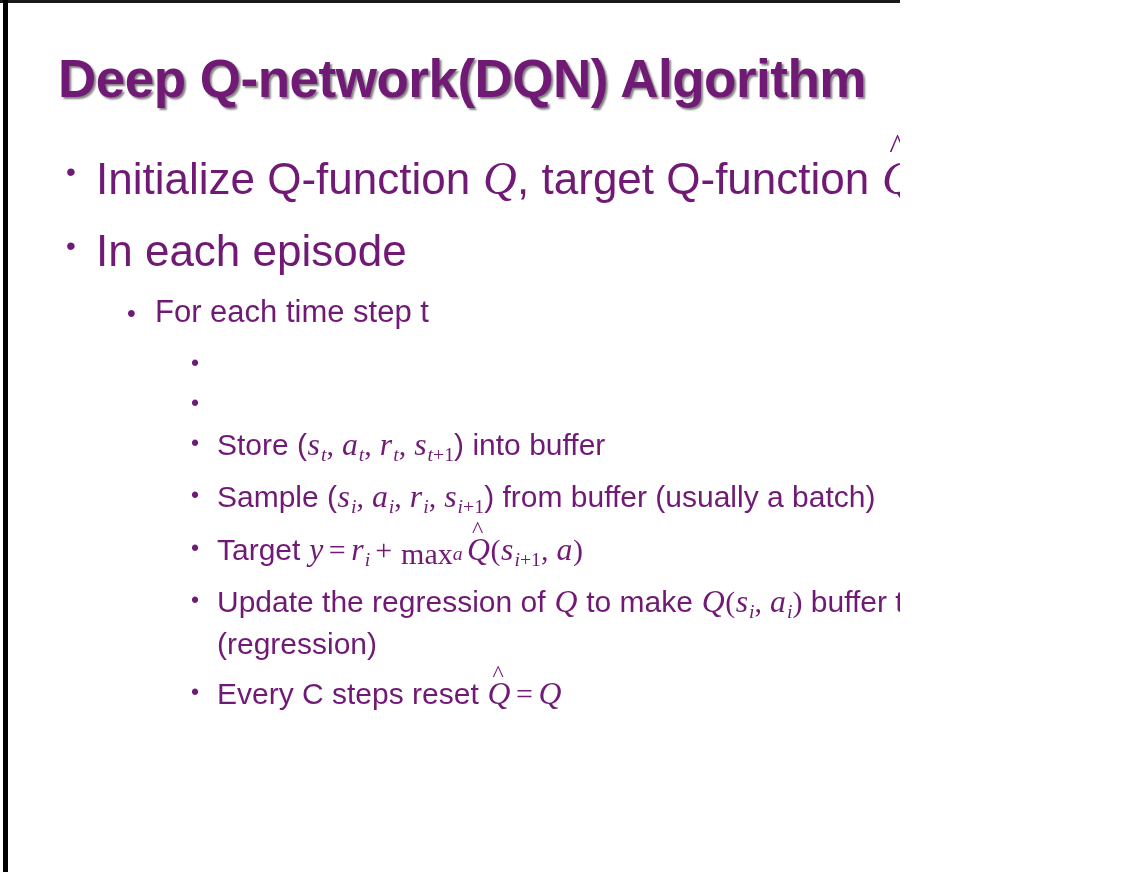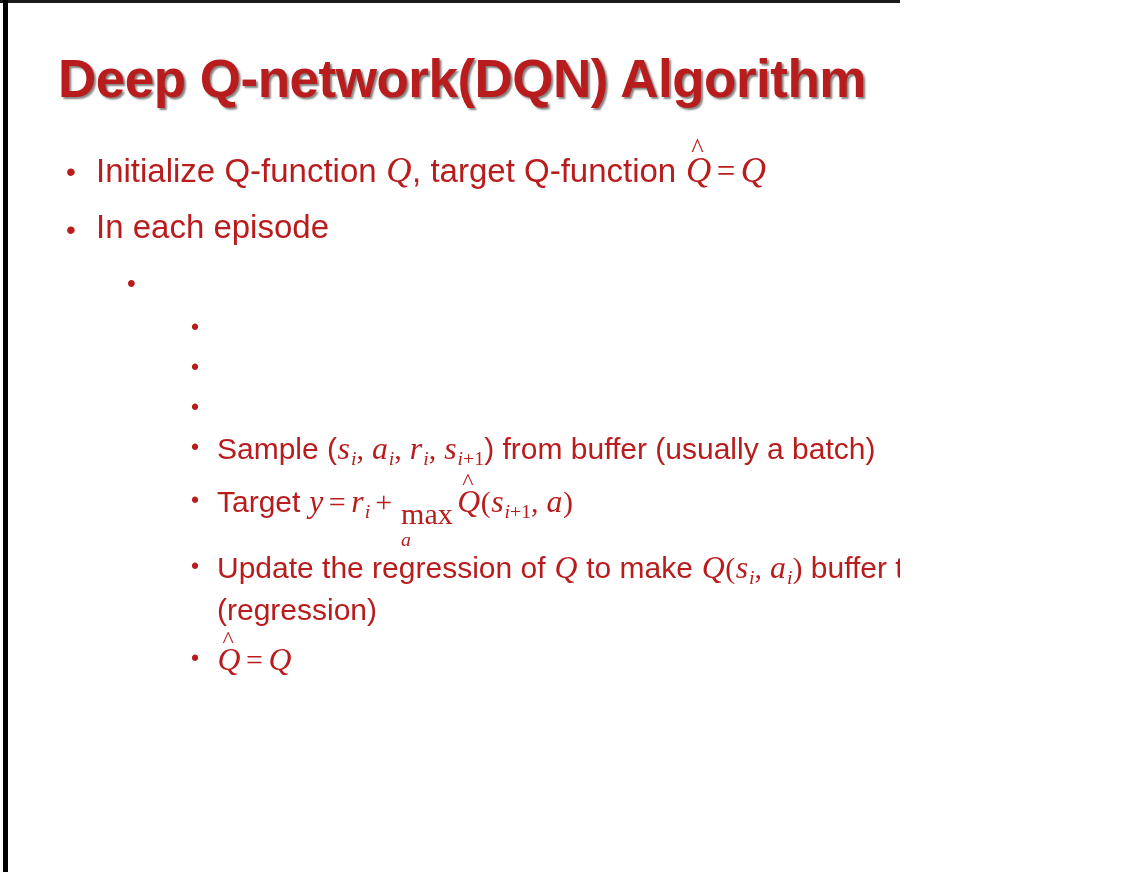"Deep Q-network(DQN) Algorithm" .slide { color: #b91c1c -> #701a75 }
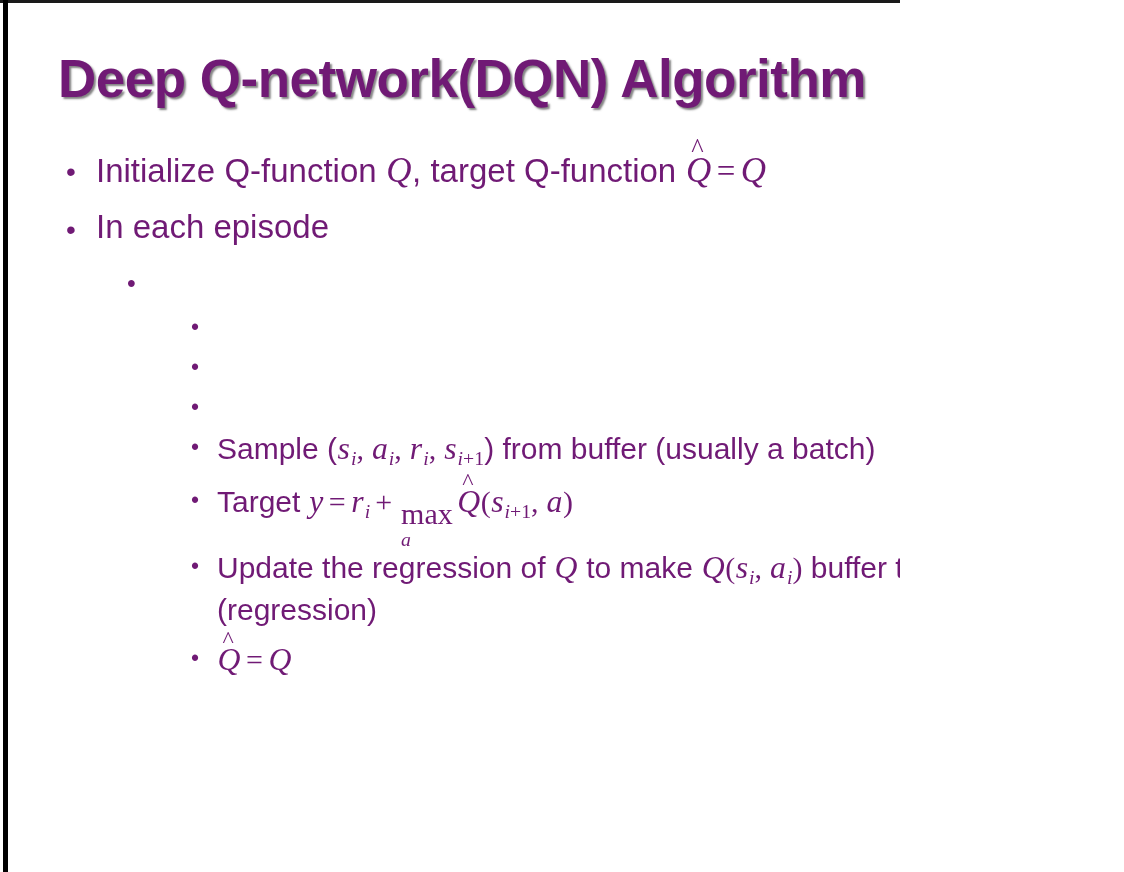"Initialize Q-function Q, target" .lvl1 .txt { font-size: 33px -> 44px }
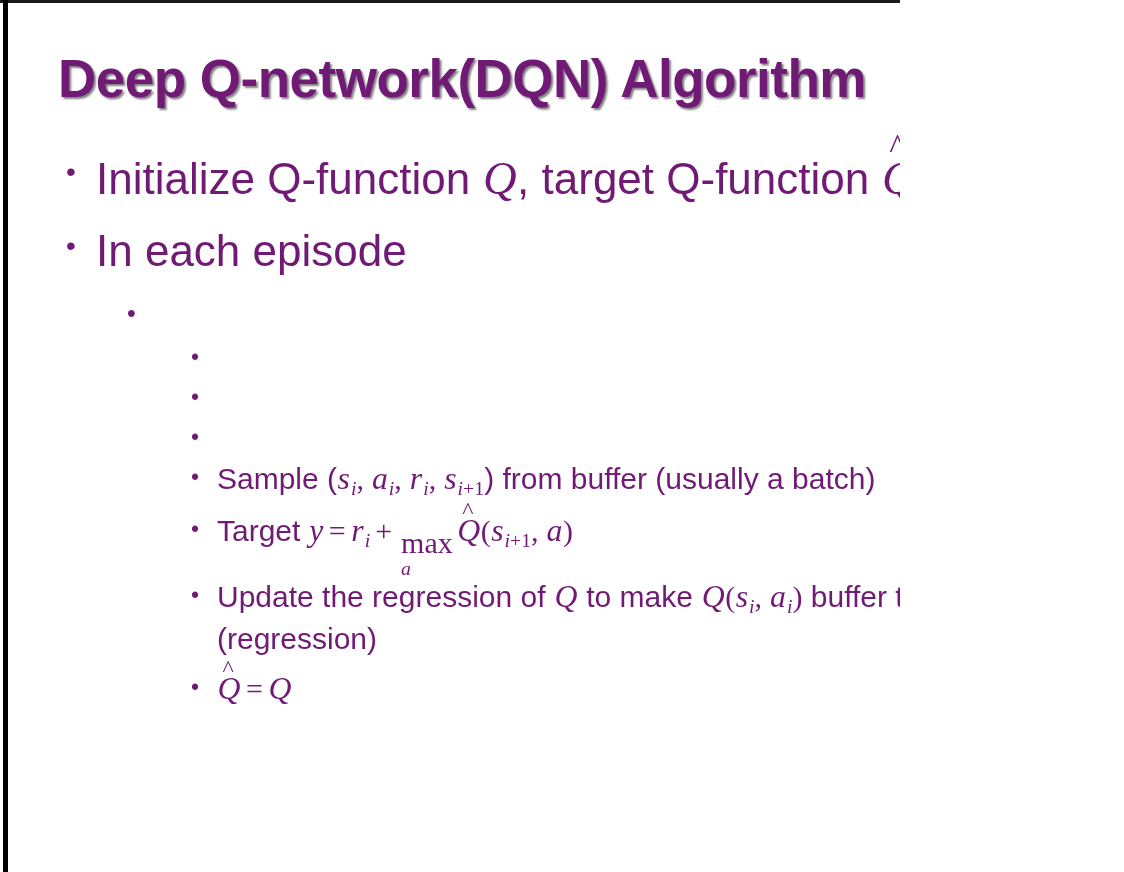"For each time step t" span.txt { html: none -> <span>For each time step t</span> }
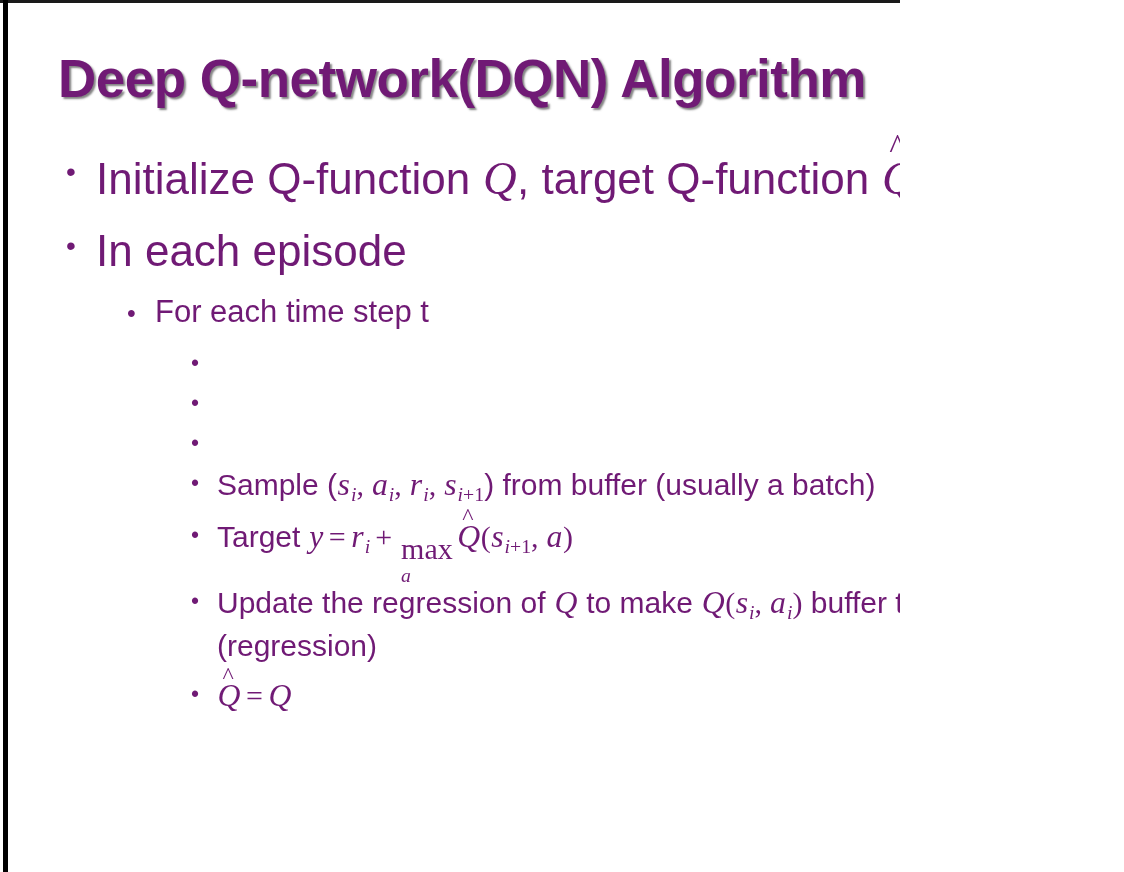"Store (st, at, rt, st+1)" span.txt { html: none -> <span><span>Store (</span><span>s</span><span>t</span><span>, </span><span>a</span><span>t</span><span>, </span><span>r</span><span>t</span><span>, </span><span>s</span><span><span>t</span><span>+1</span></span><span>) into buffer</span></span> }
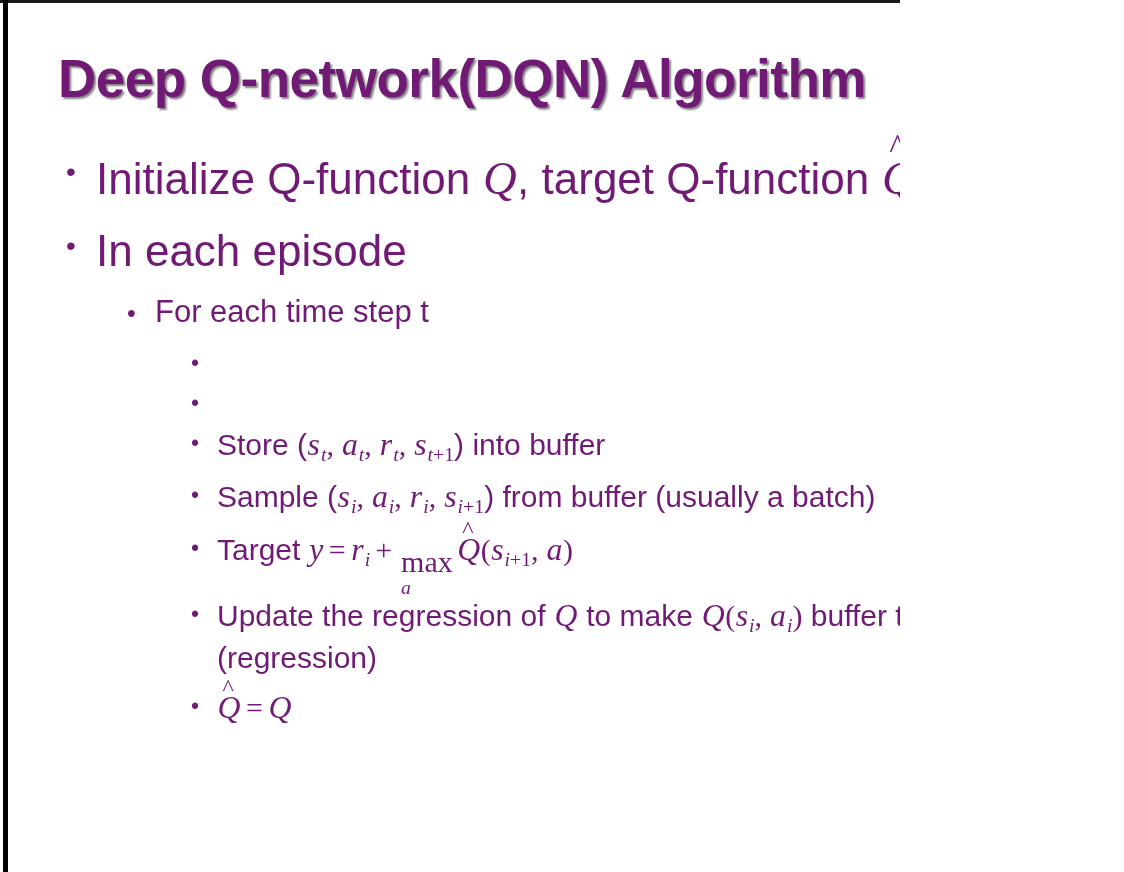"max" .maxop { align-items: none -> center; flex-direction: column -> row; top: 12px -> 4px }
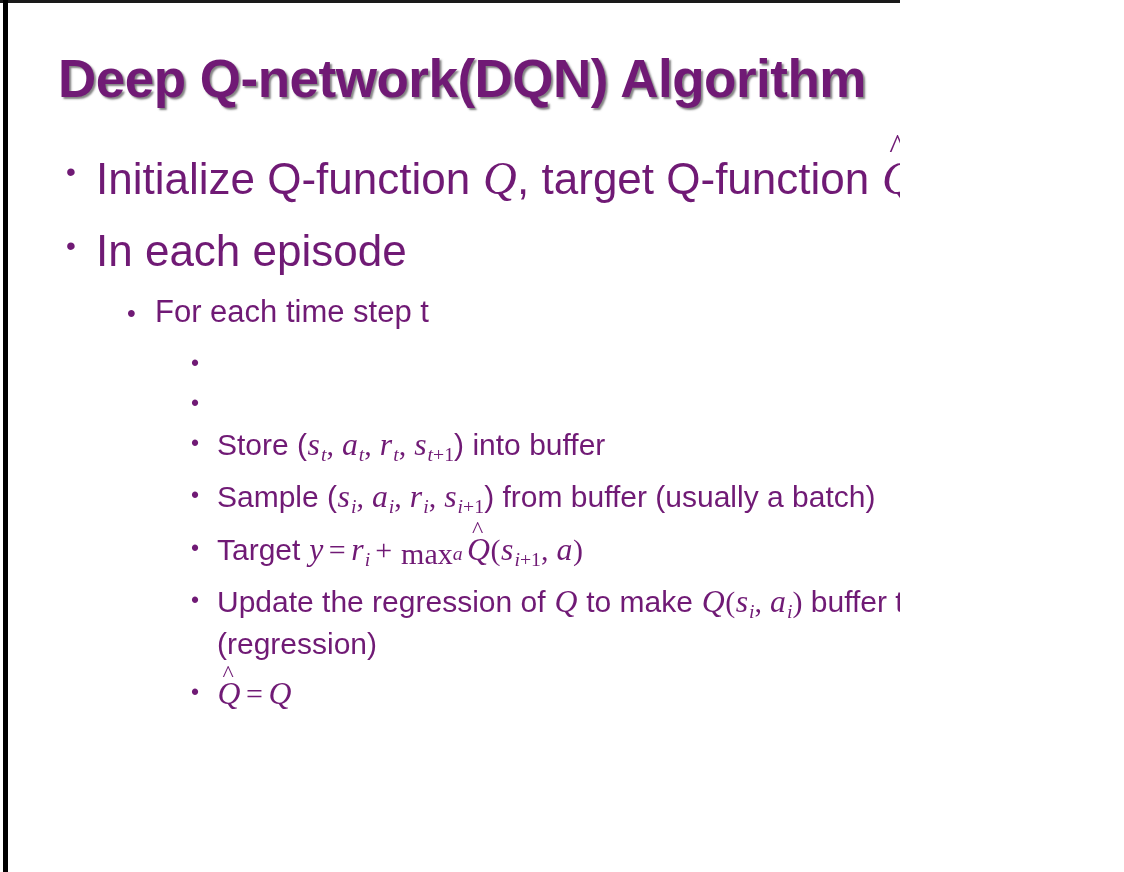"Every C steps reset" span { html: none -> <span>Every C steps reset </span> }
